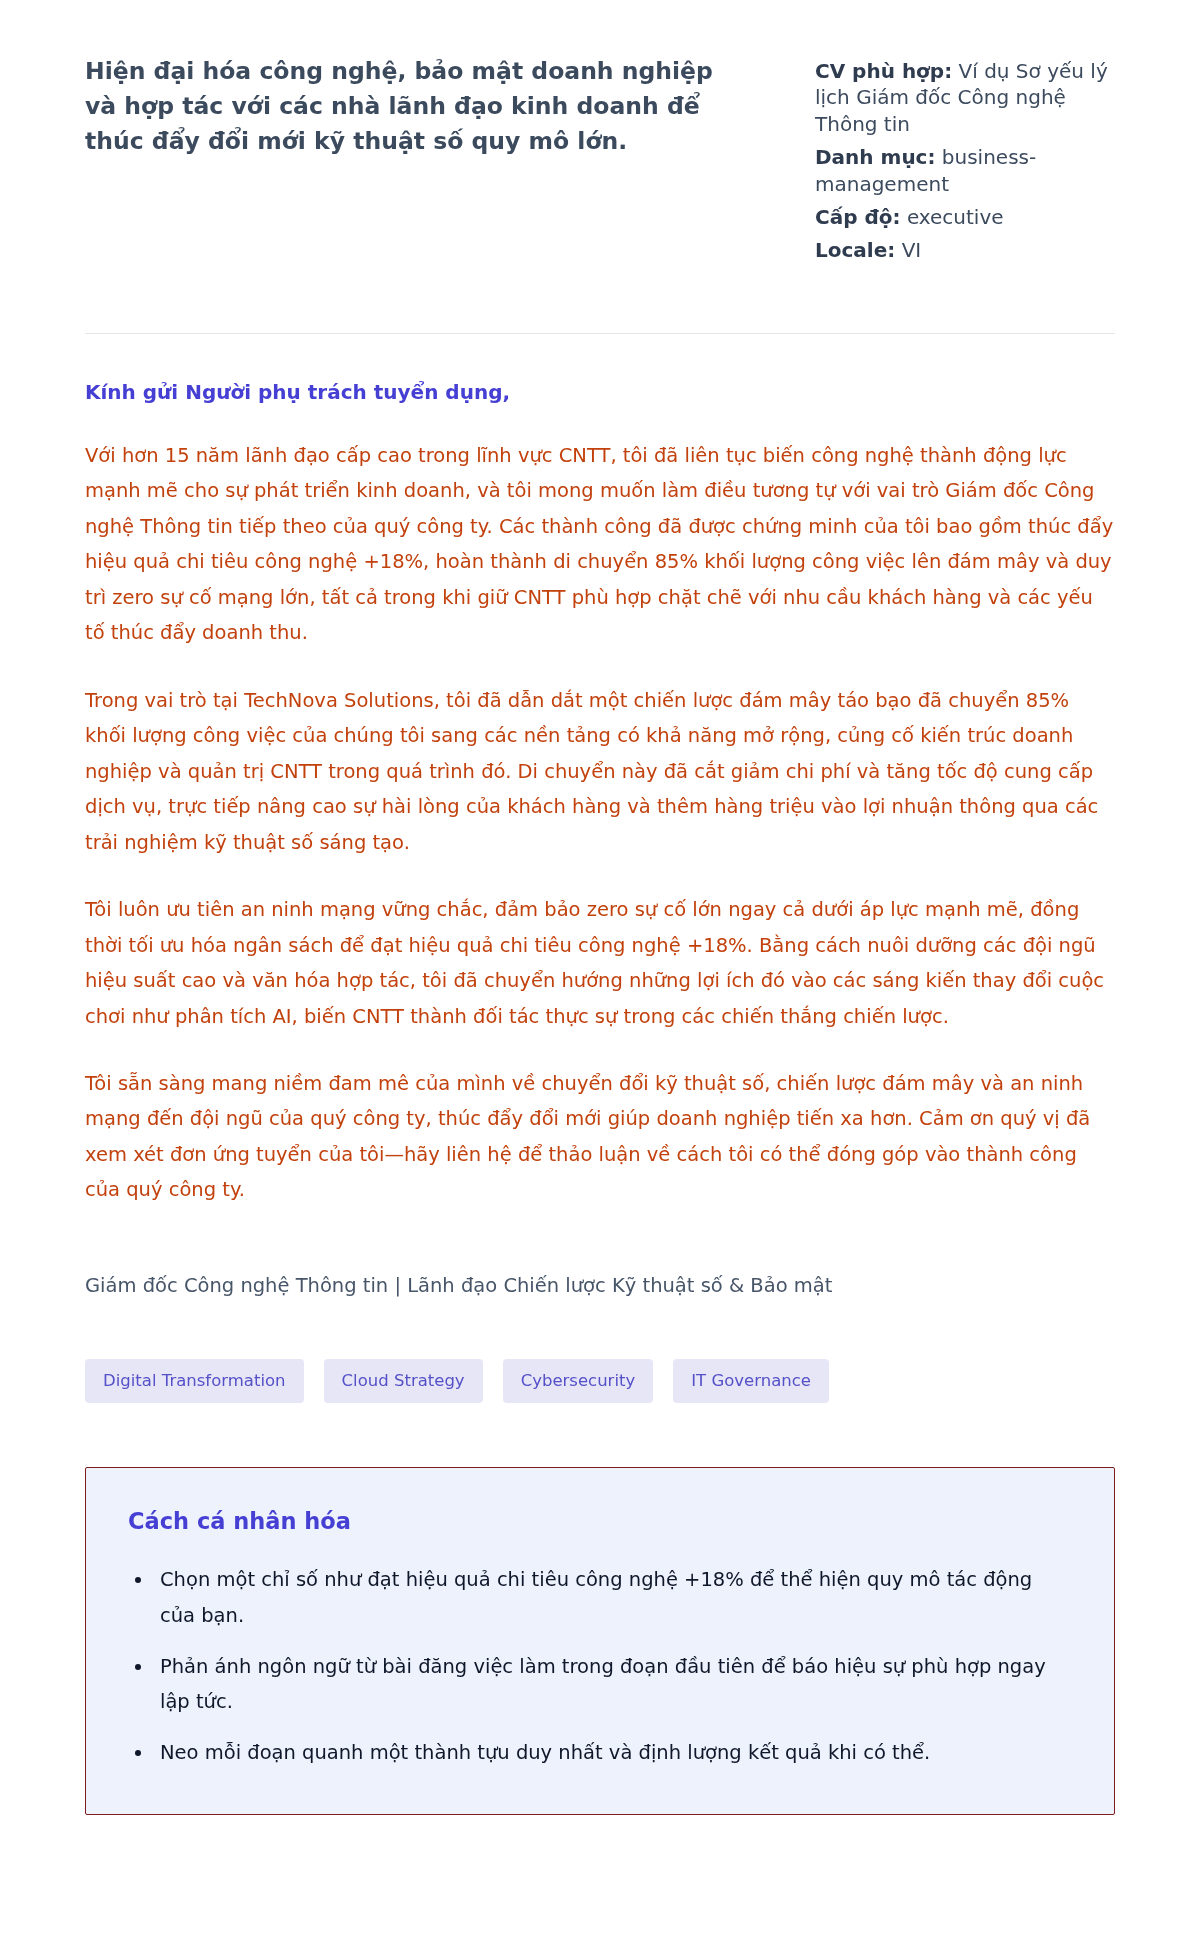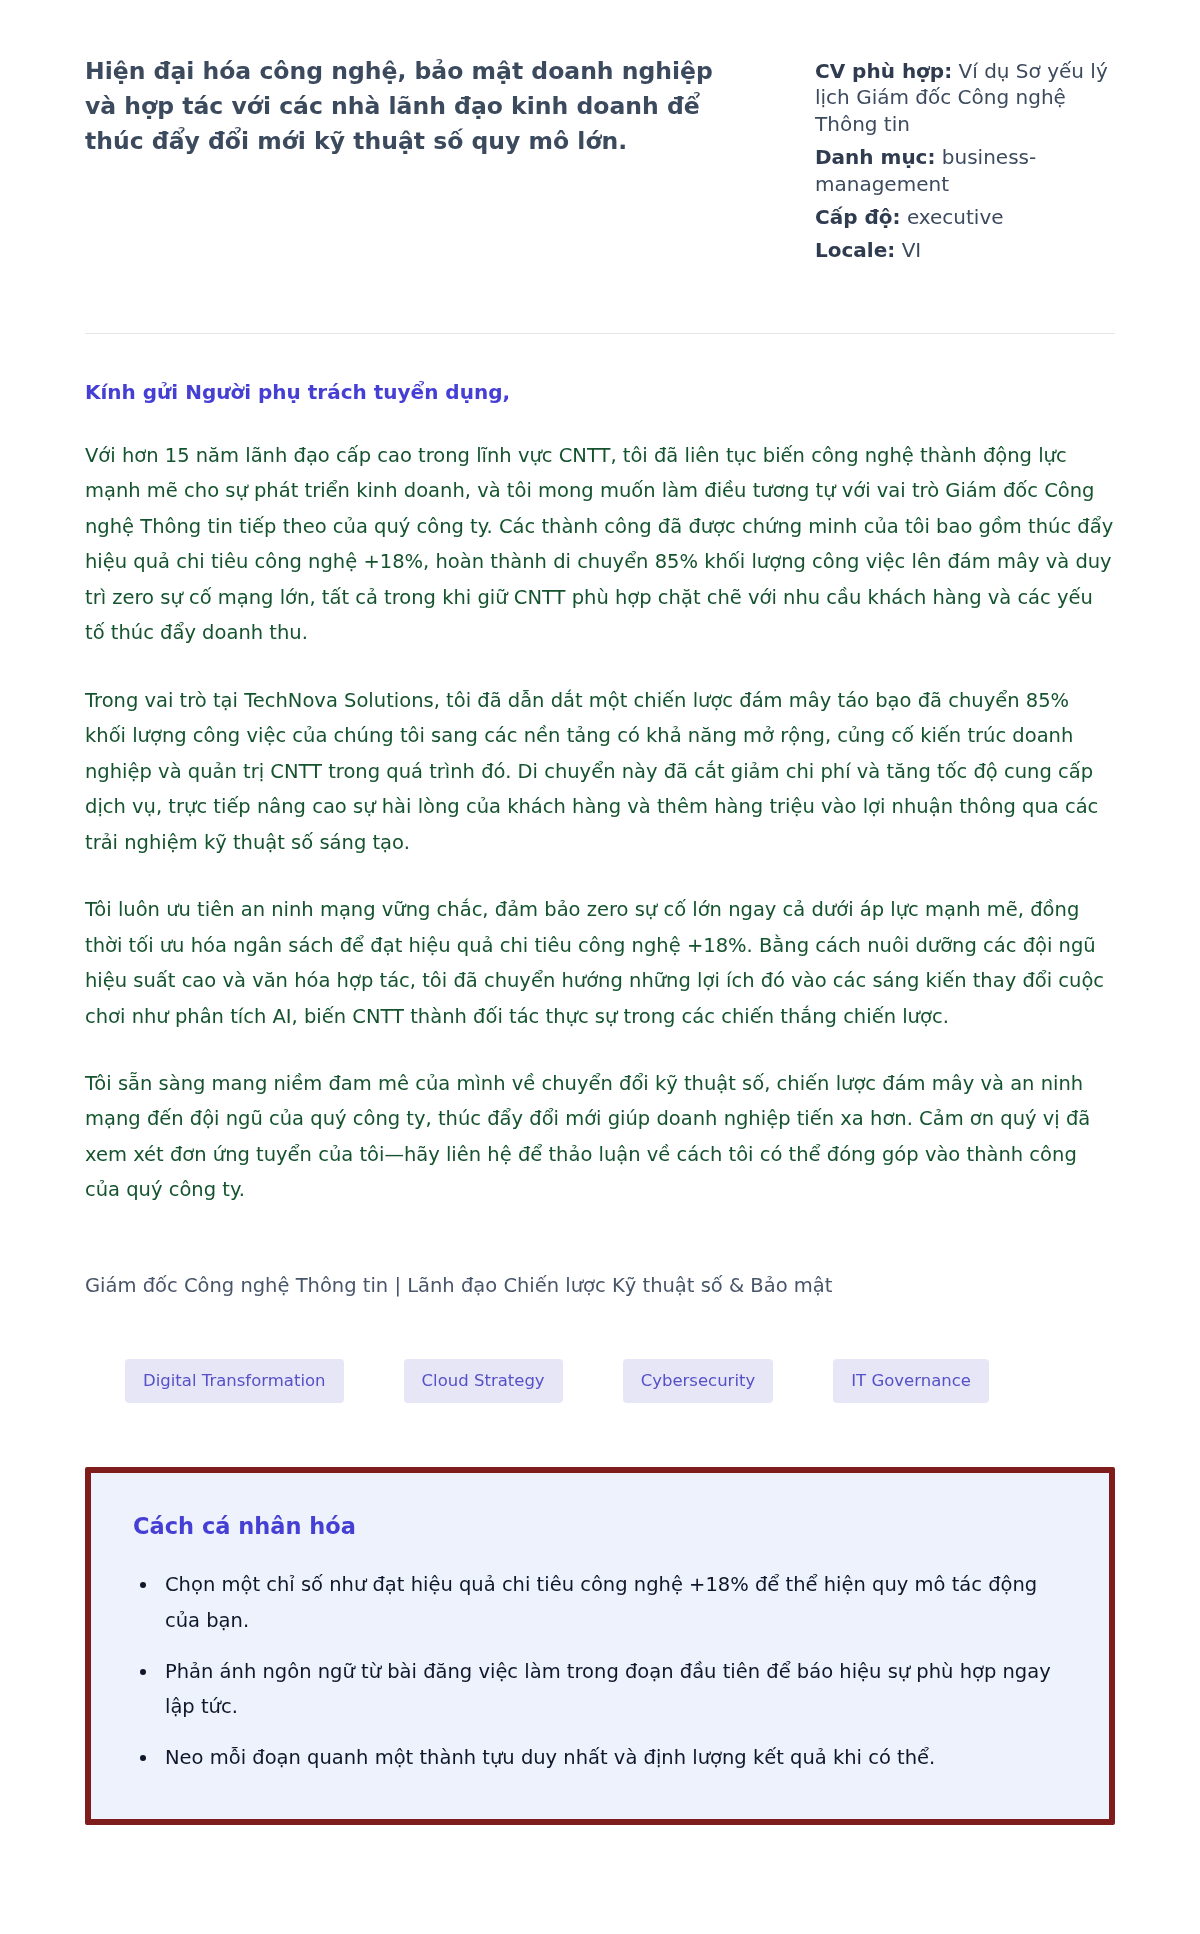"Với hơn 15 năm lãnh" .letter p { color: #14532d -> #c2410c }
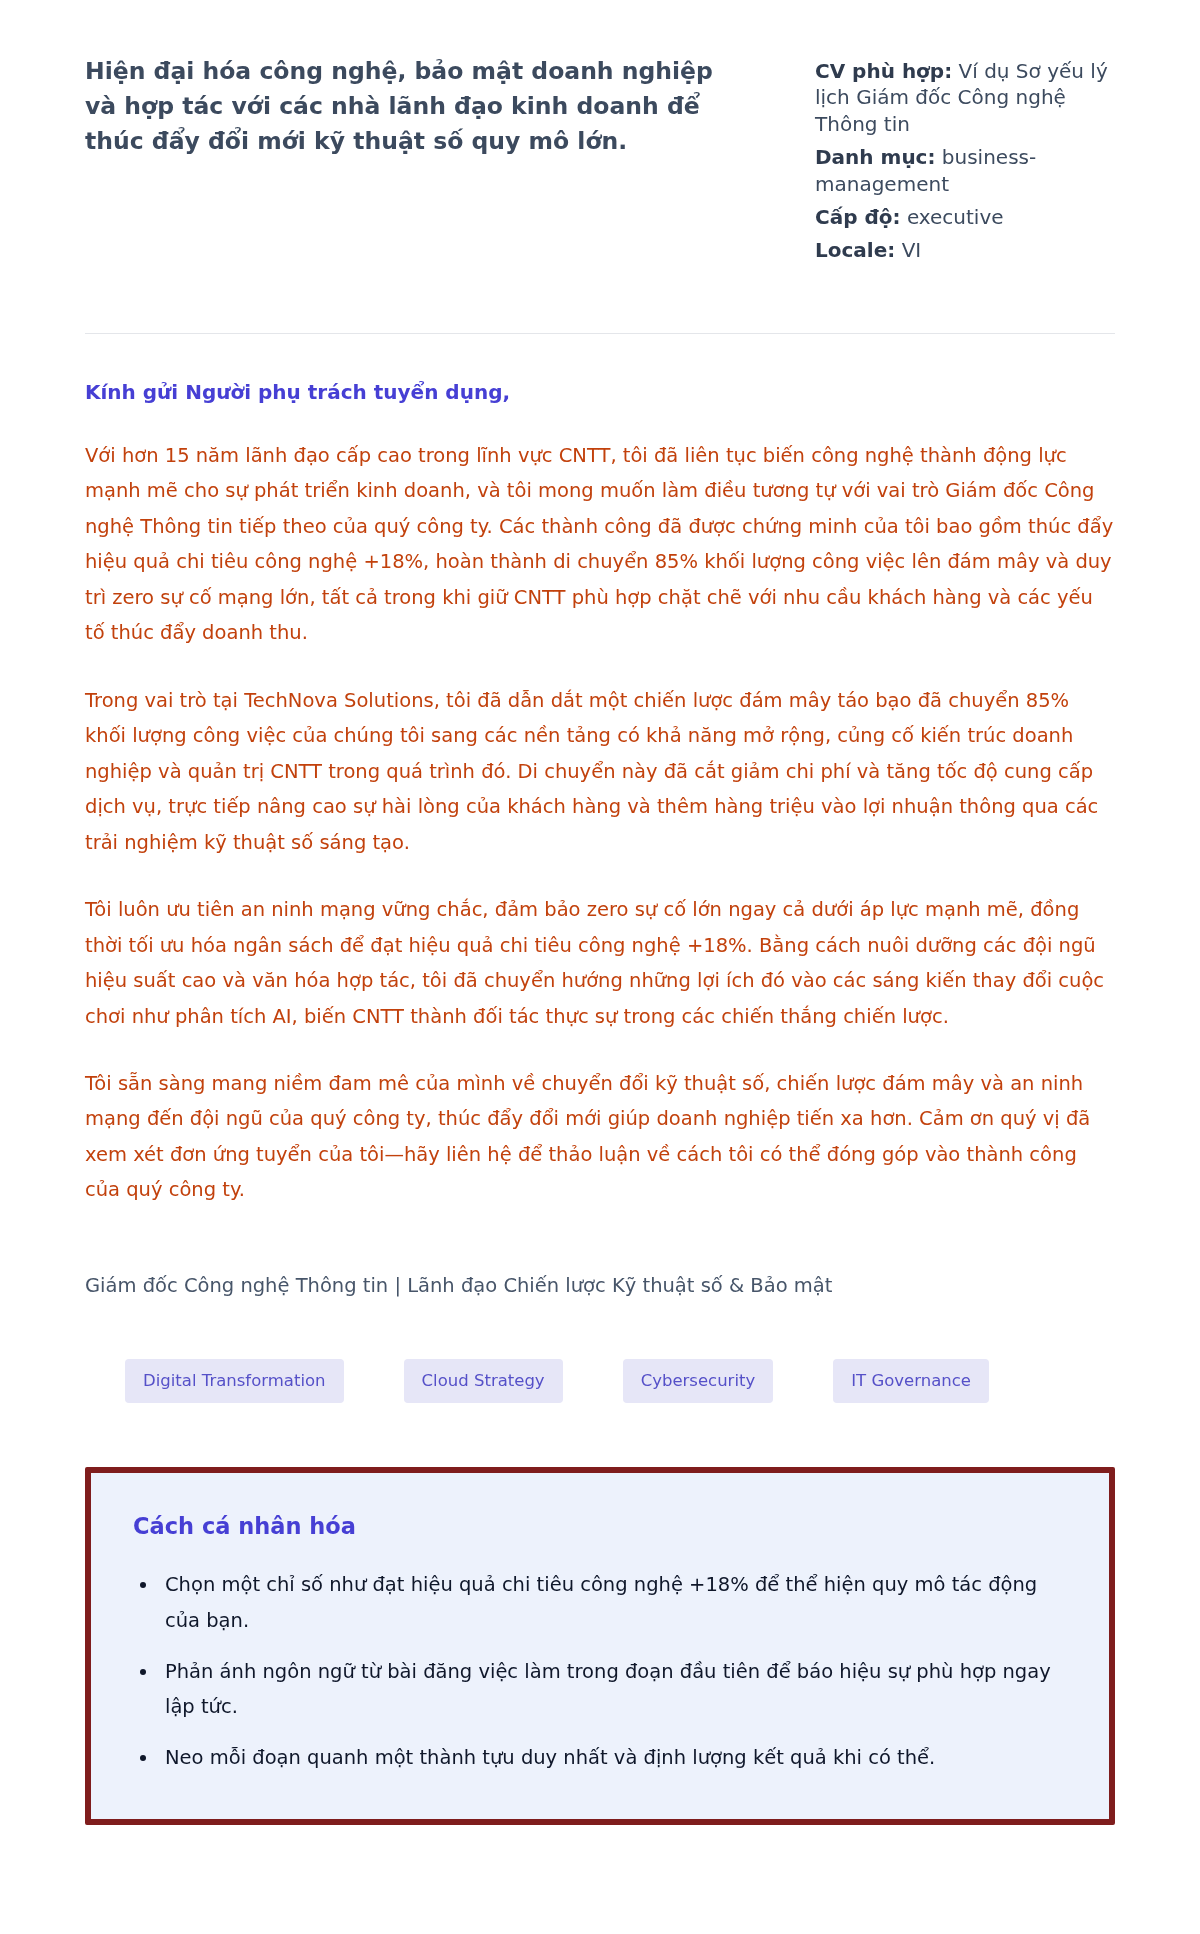"Digital Transformation" .tag-chip { margin-left: 40px -> none }
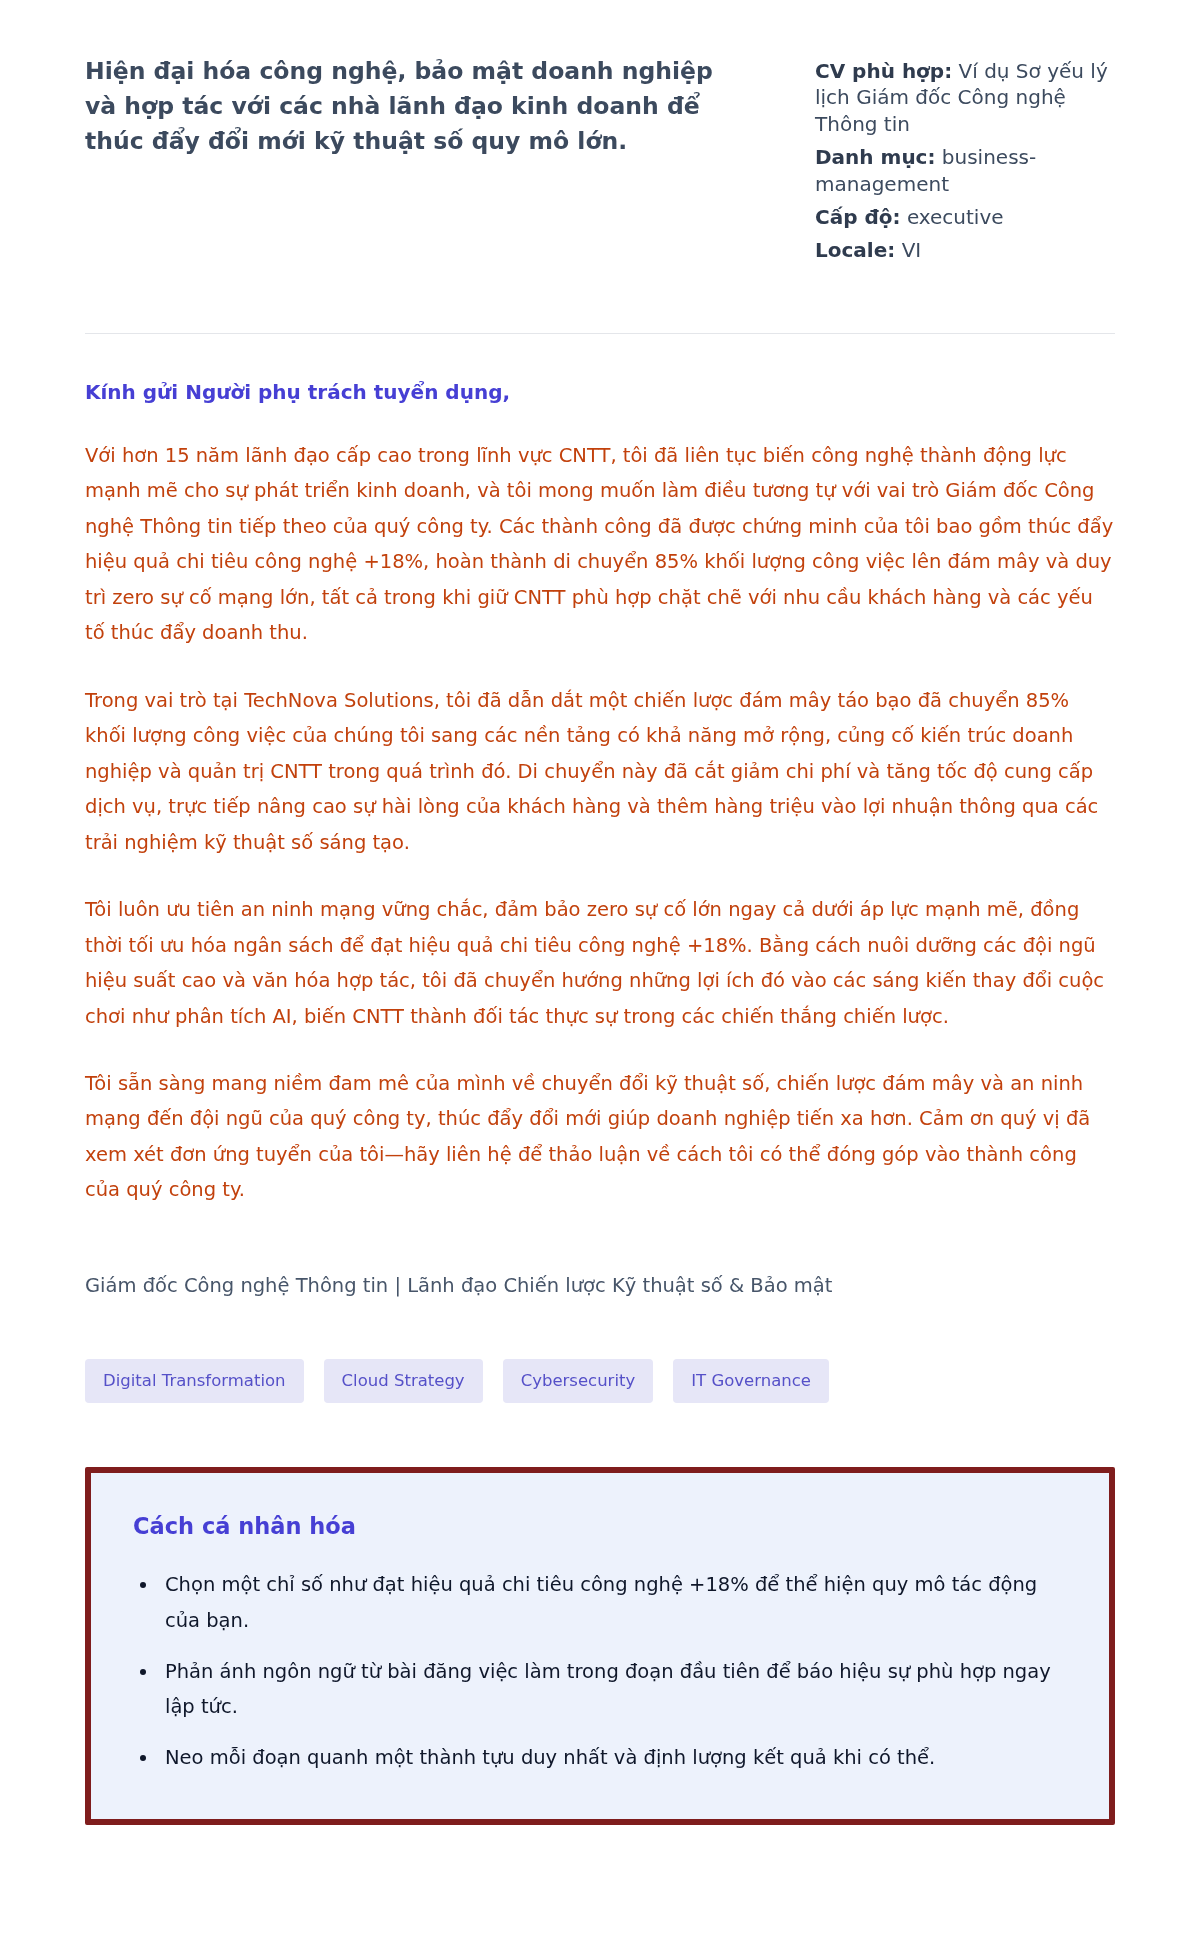"Cách cá nhân hóa" .tips-box { border: 6px solid #7f1d1d -> 1px solid #7f1d1d }
